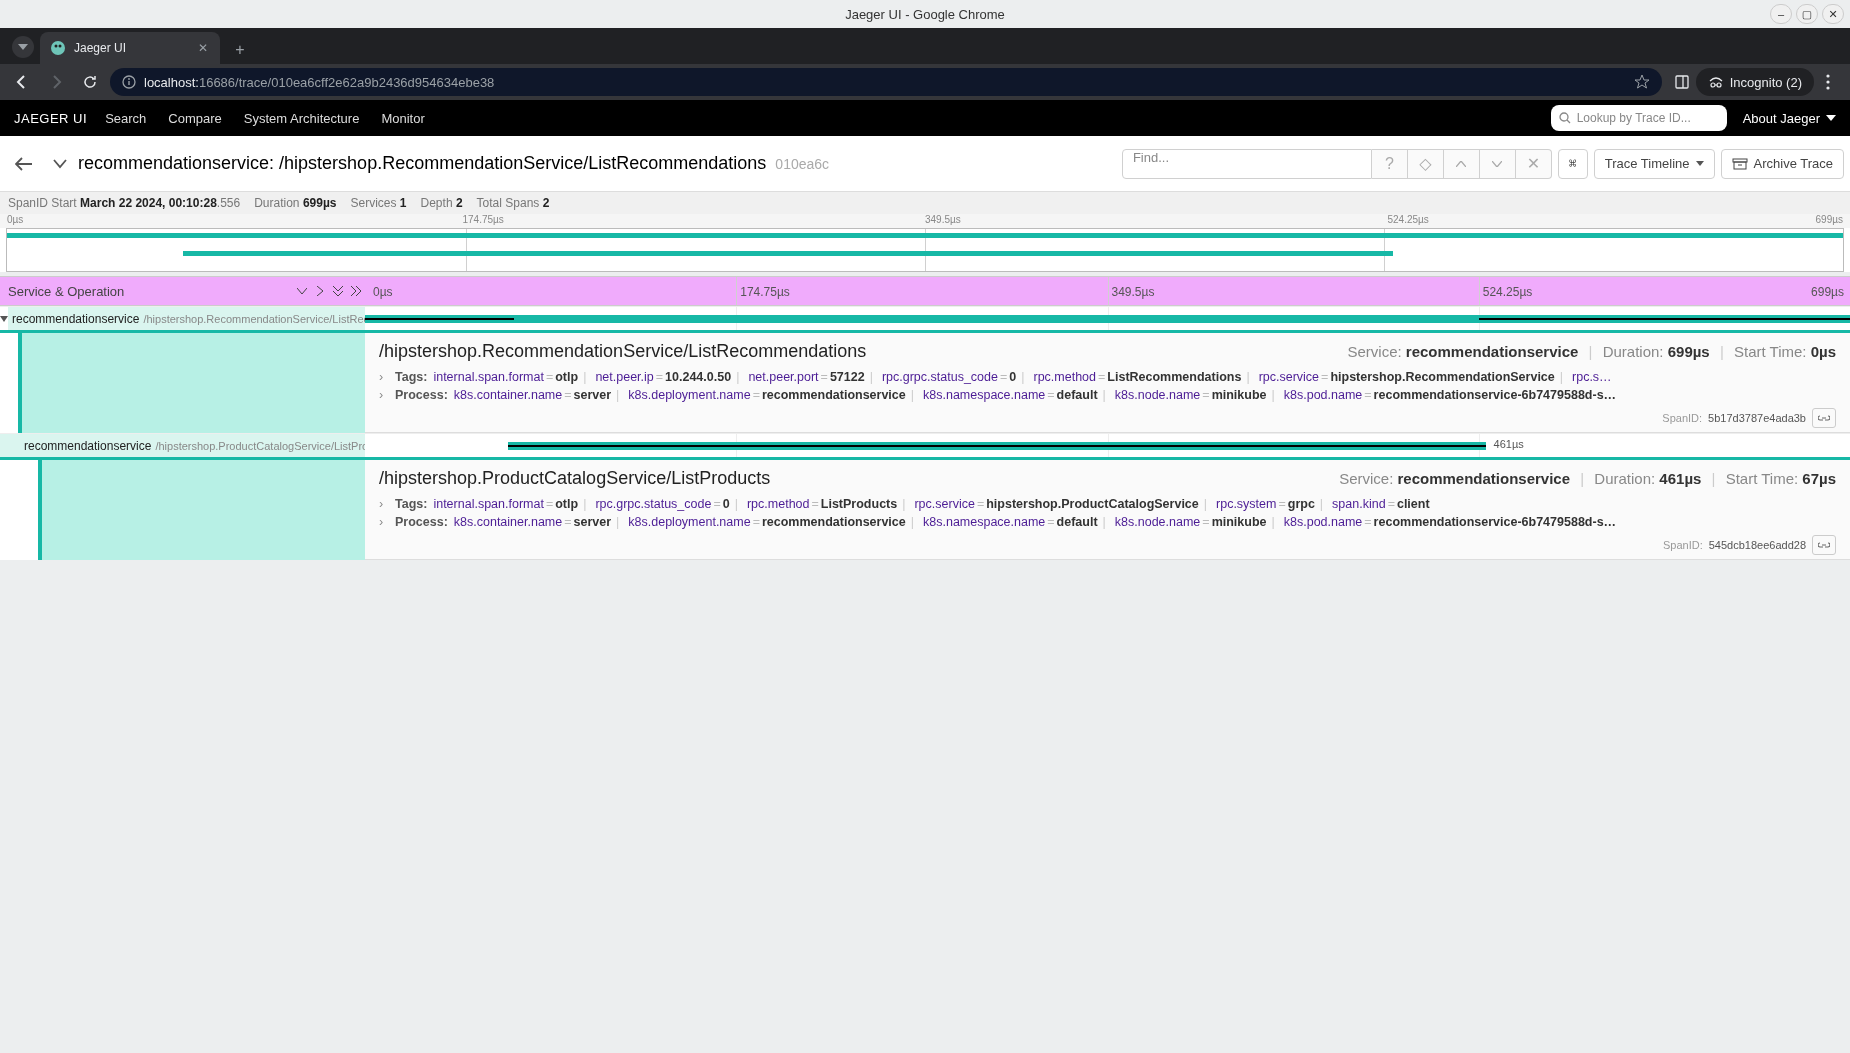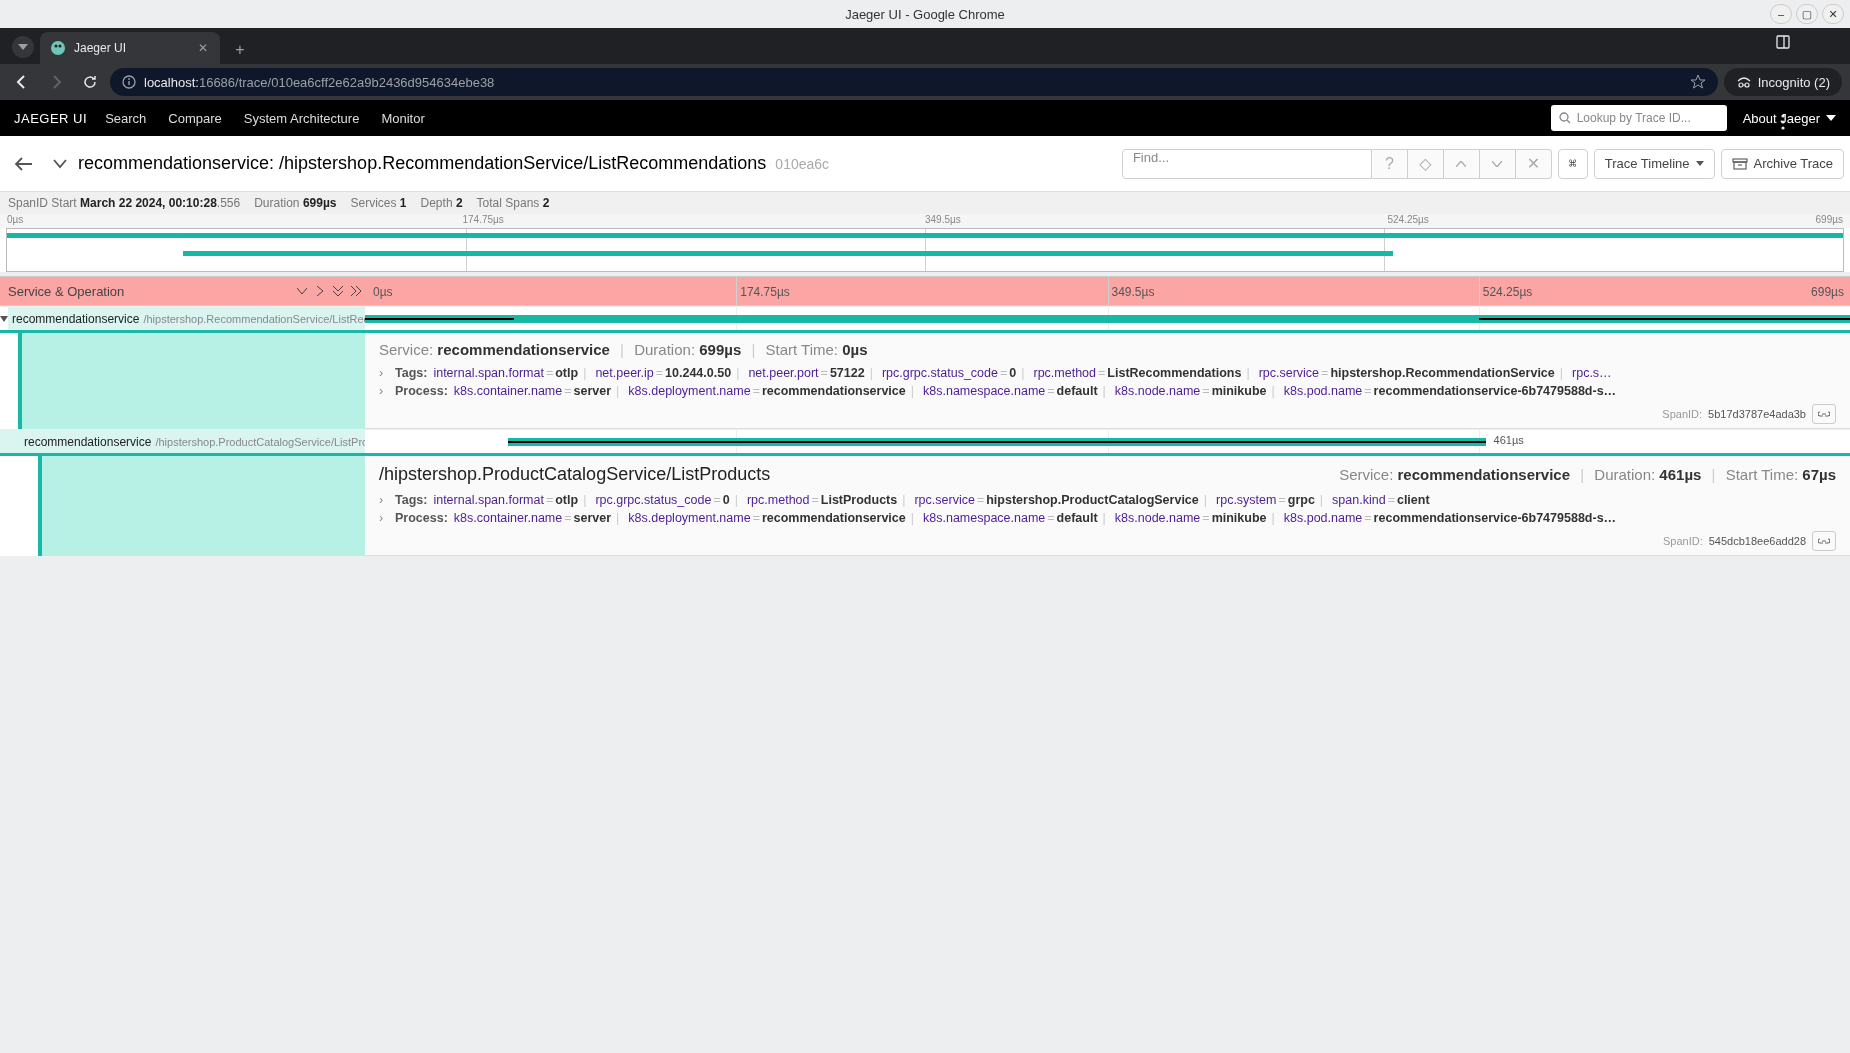"Incognito (2)" .chrome-right { align-items: center -> flex-end; flex-direction: column -> none; gap: 12px -> 0 }
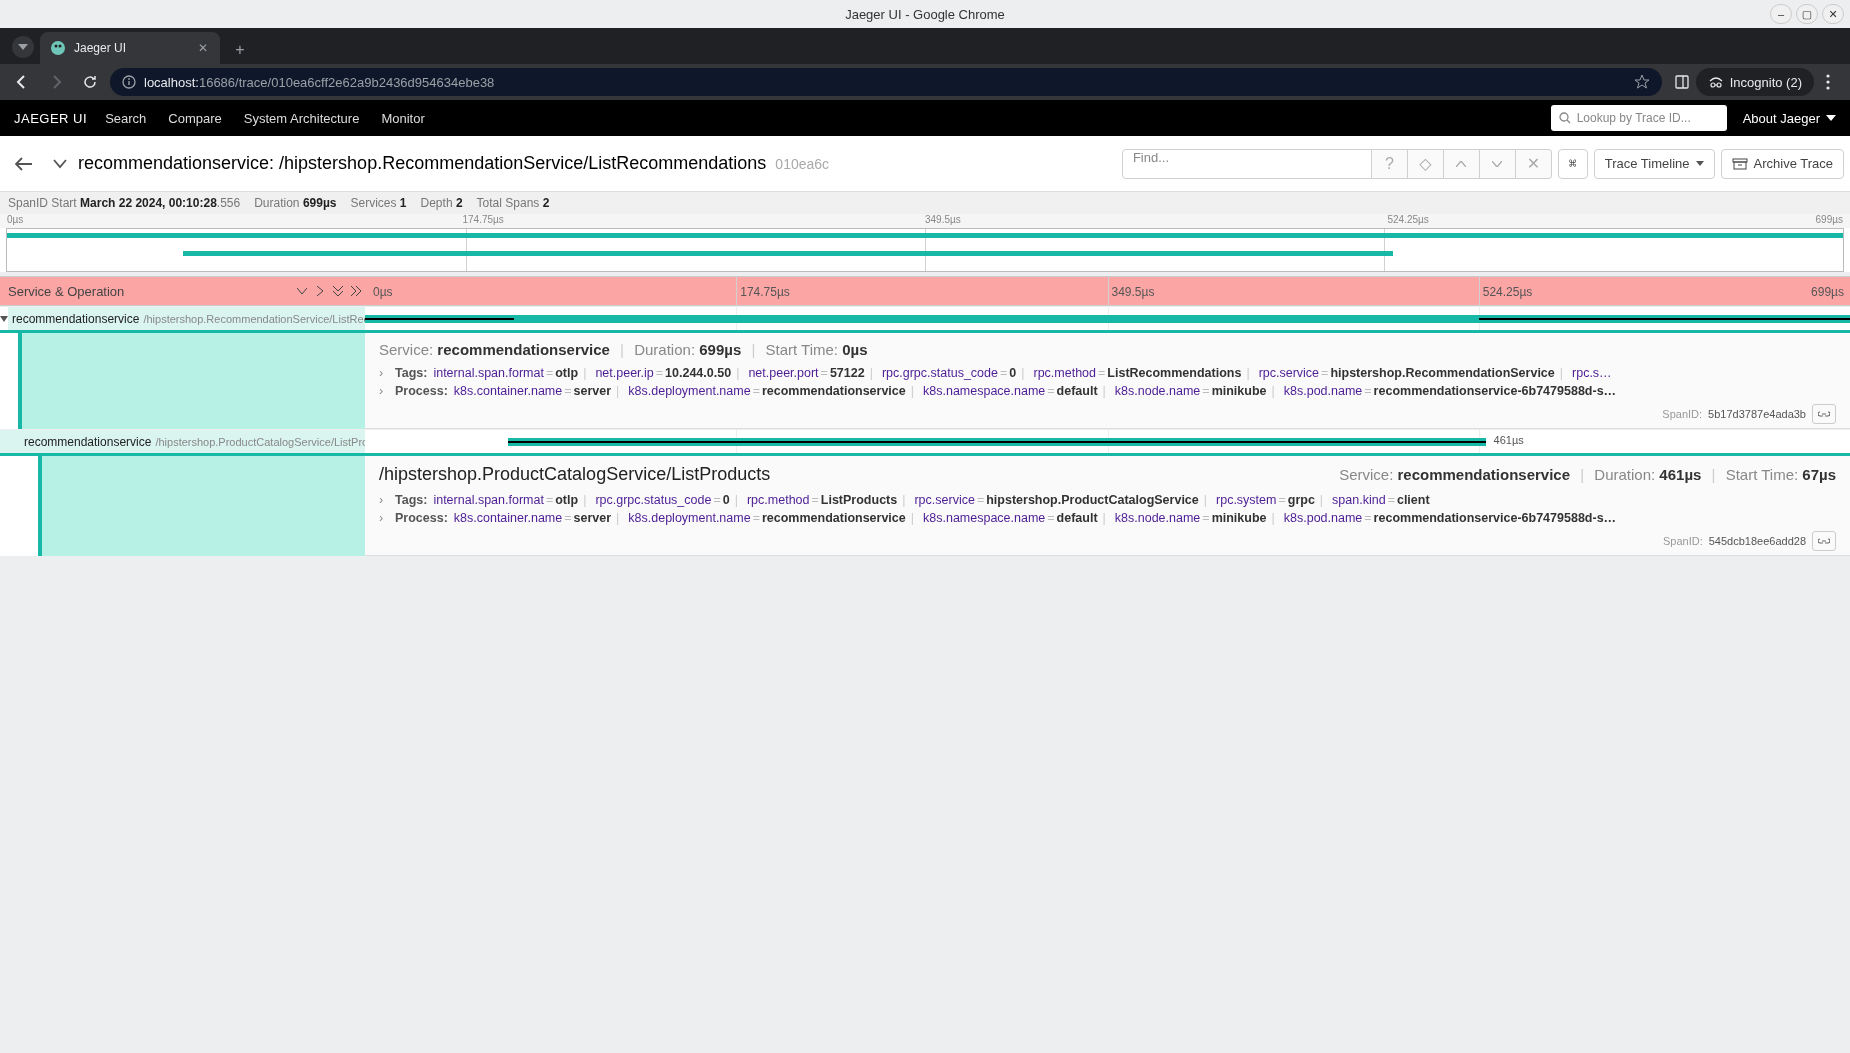"Lookup by Trace ID..." .jaeger-nav .lookup { border-radius: 3px -> 8px }
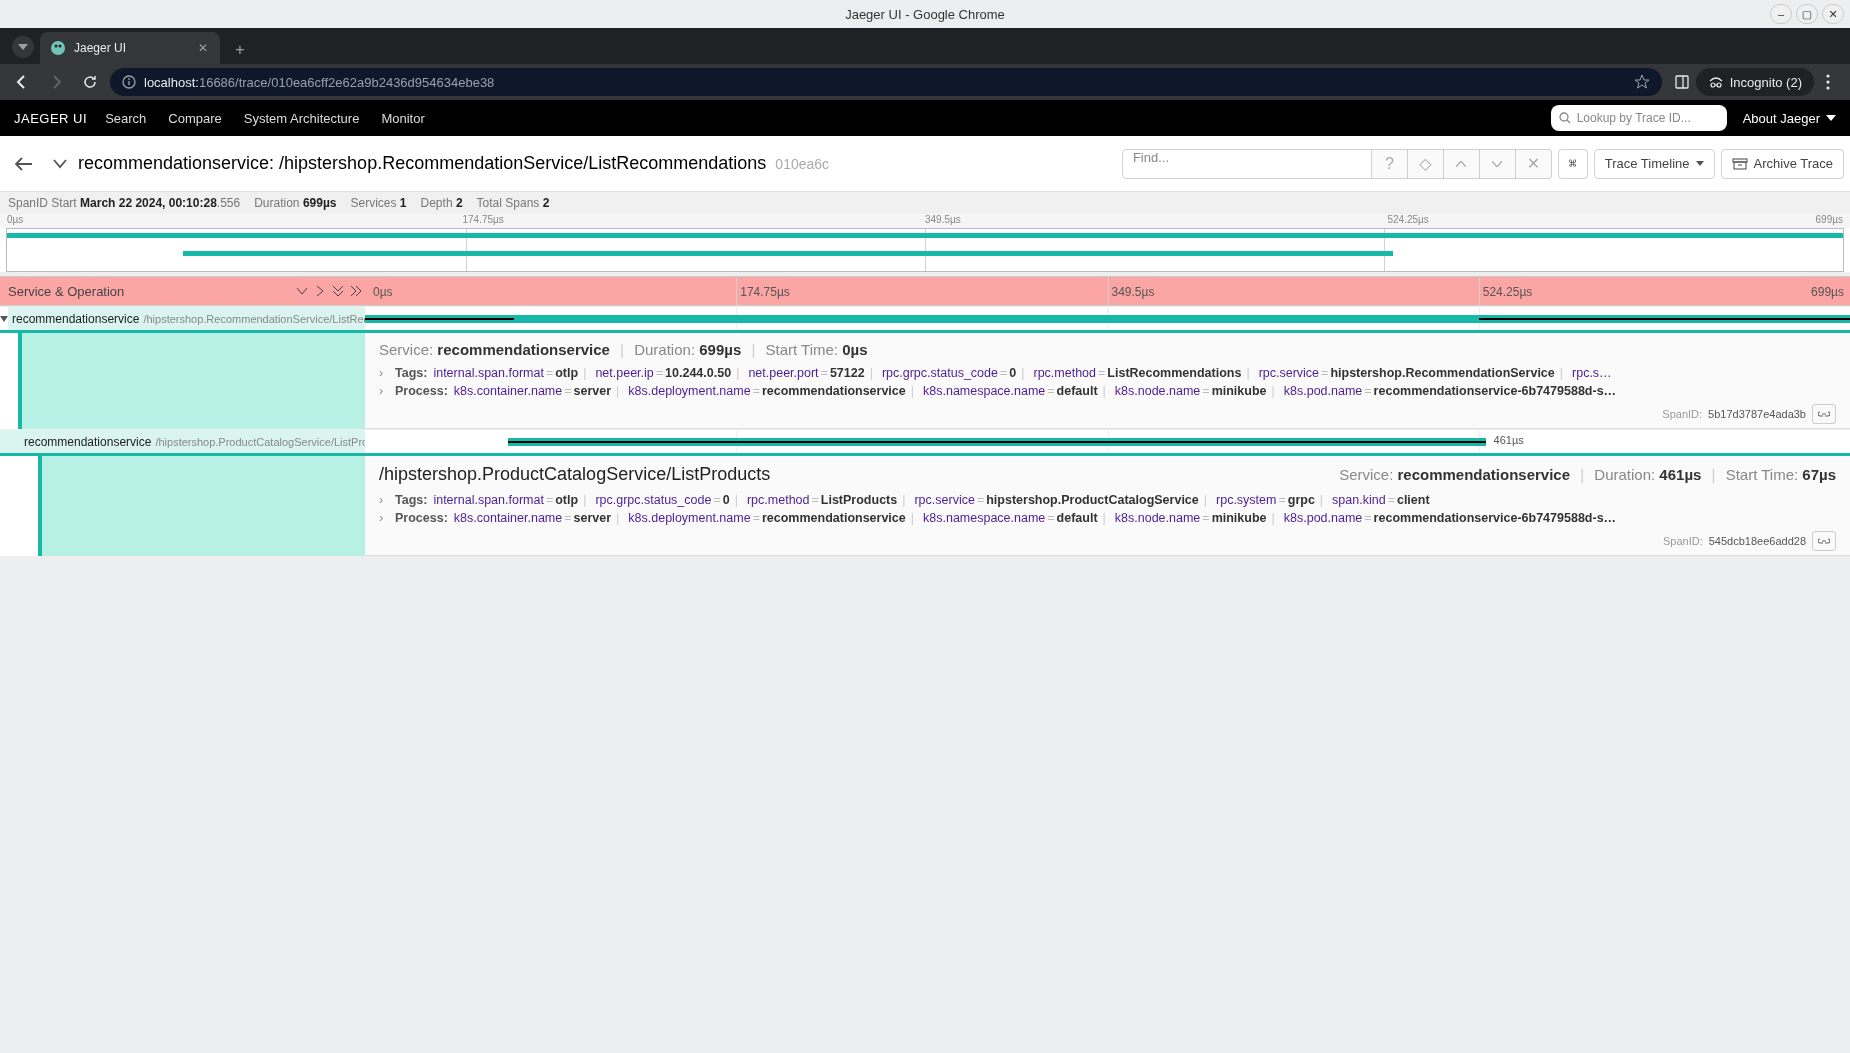"Service & Operation" .so-header { background: #fca5a5 -> #f0abfc }
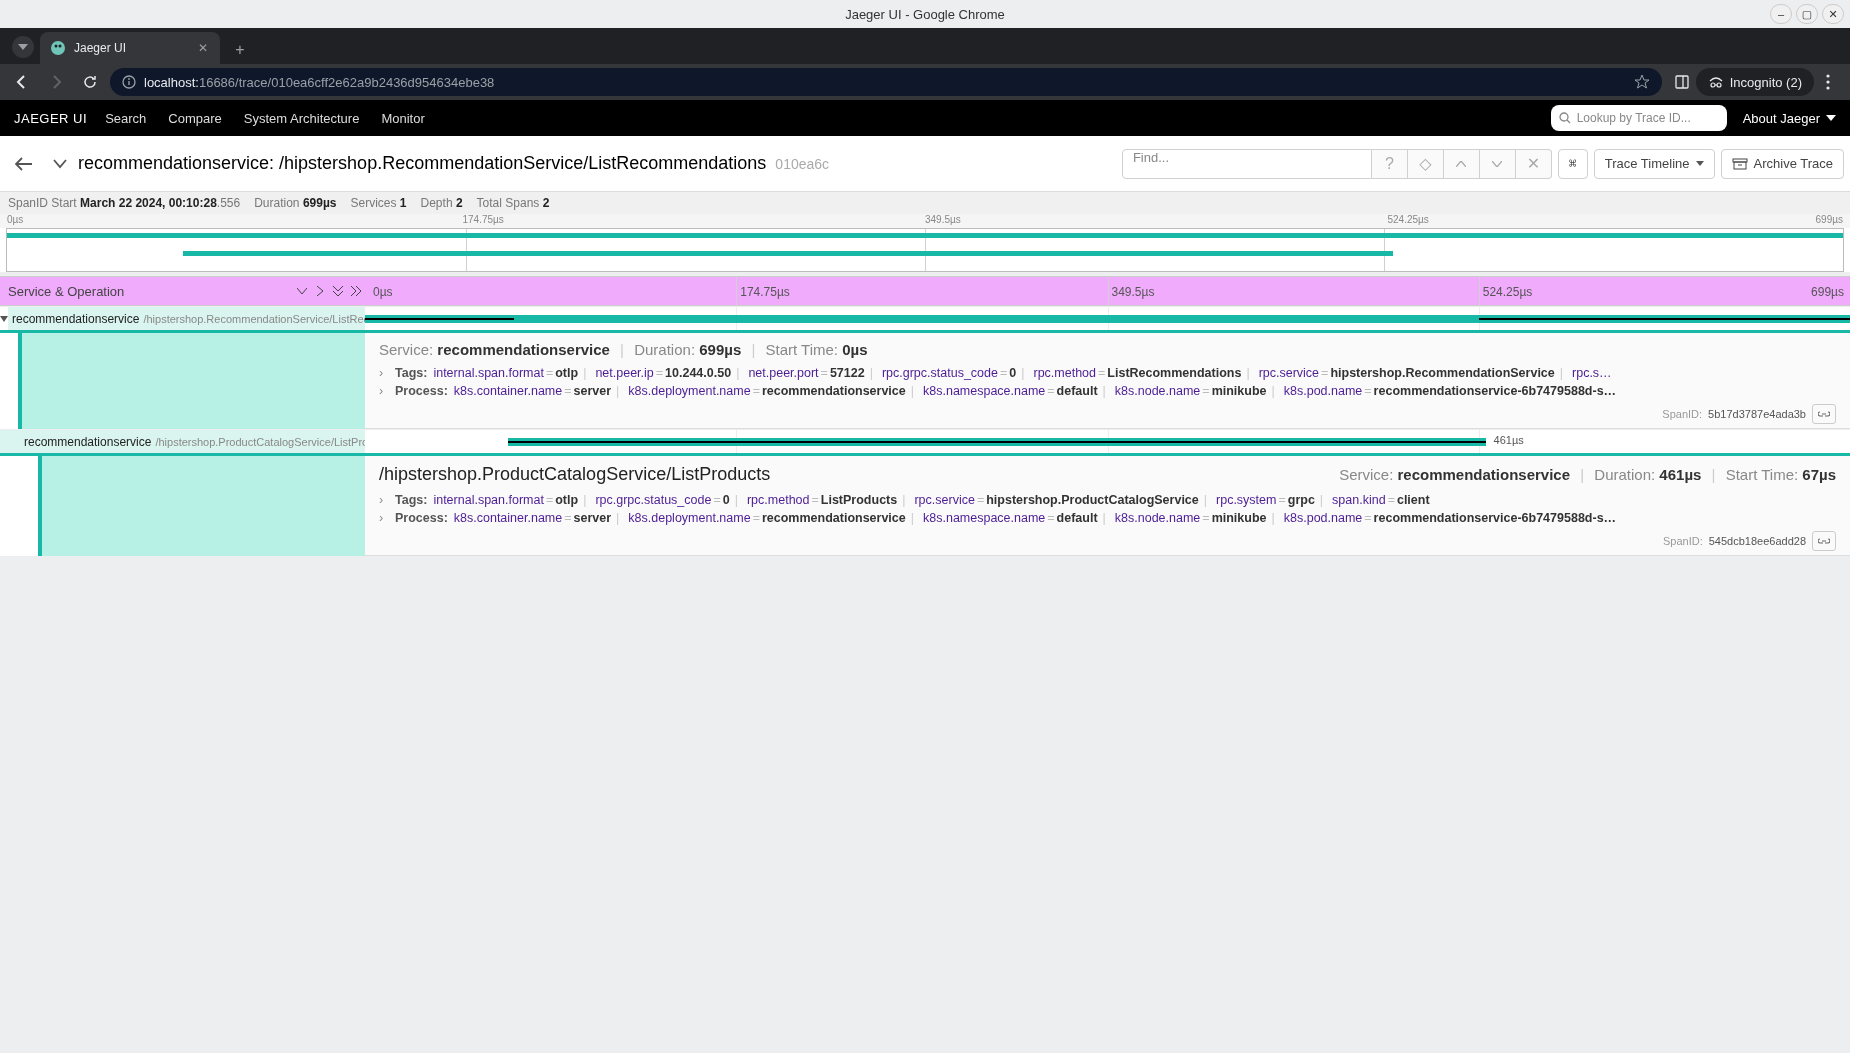"/hipstershop.RecommendationService/ListRecommend" span.op-name { html: none -> <span>/hipstershop.RecommendationService/ListRecommendations</span> }
